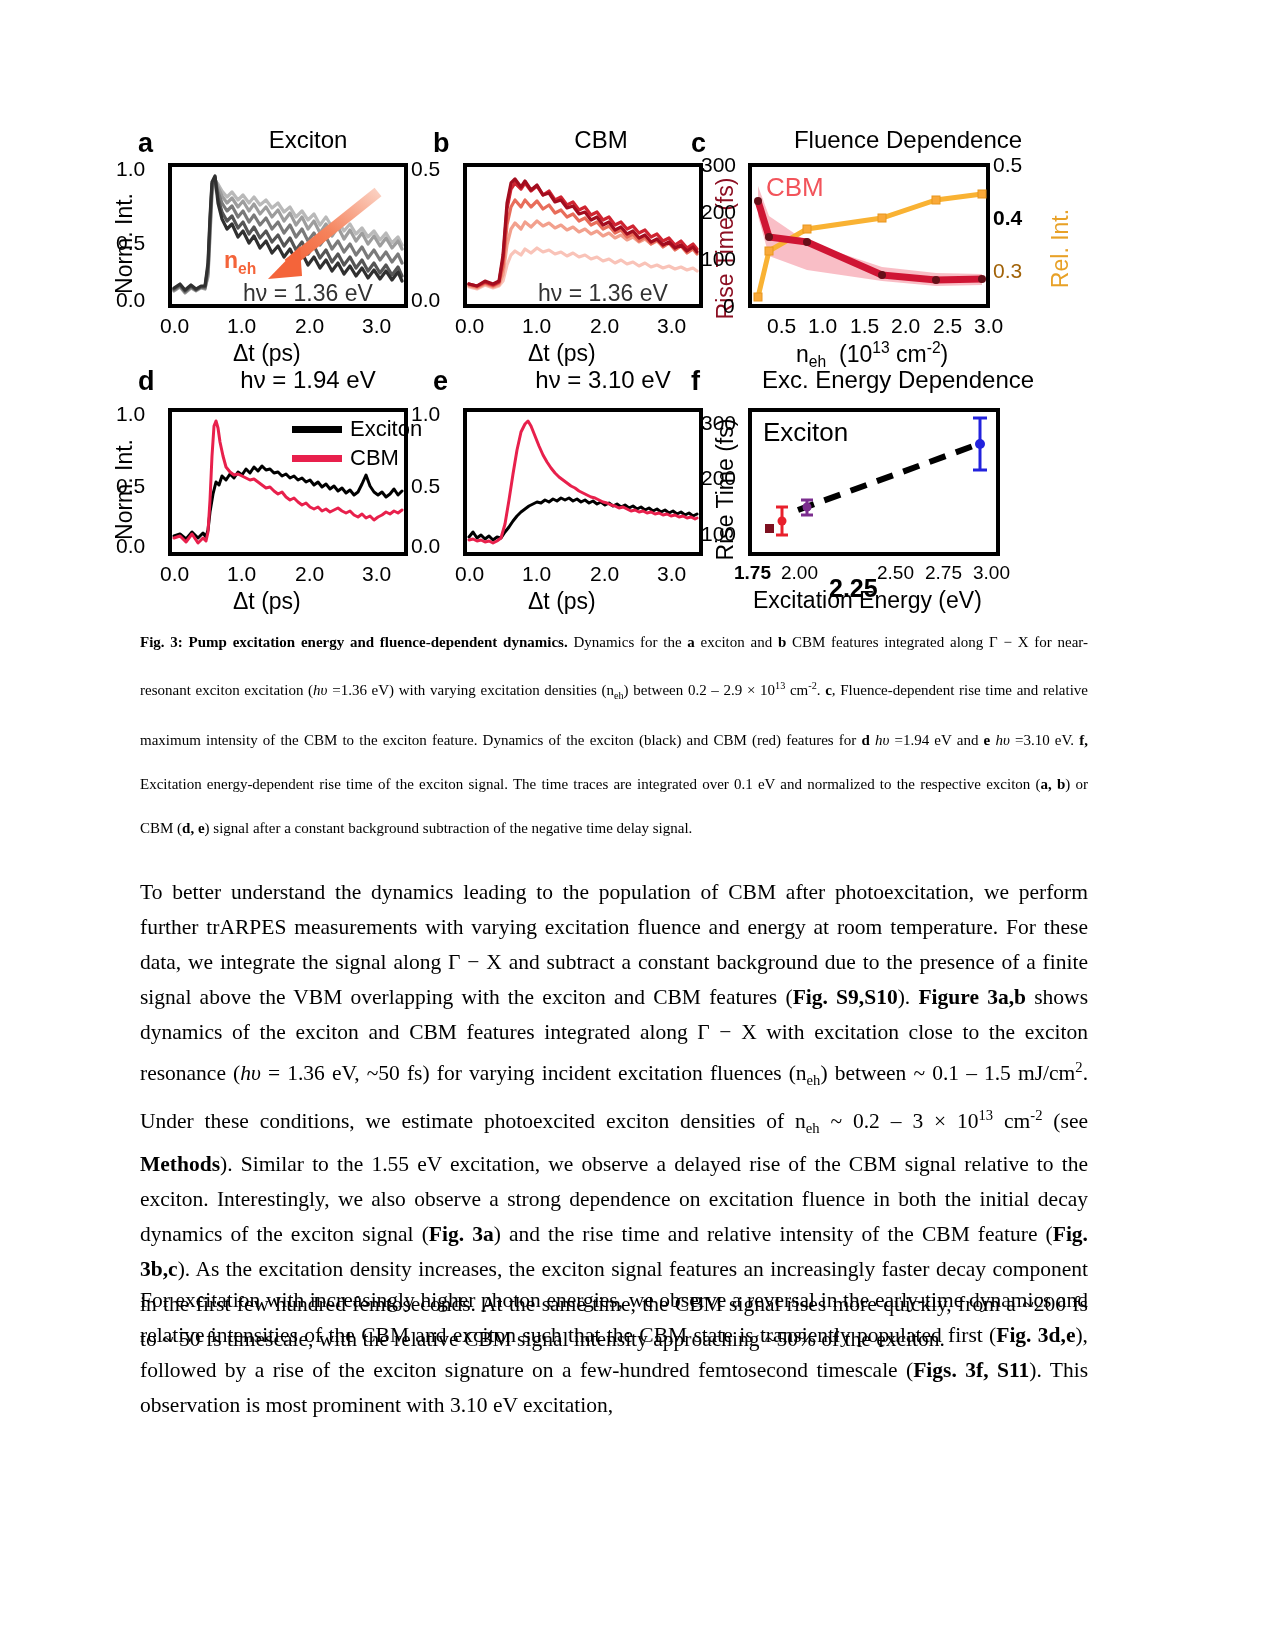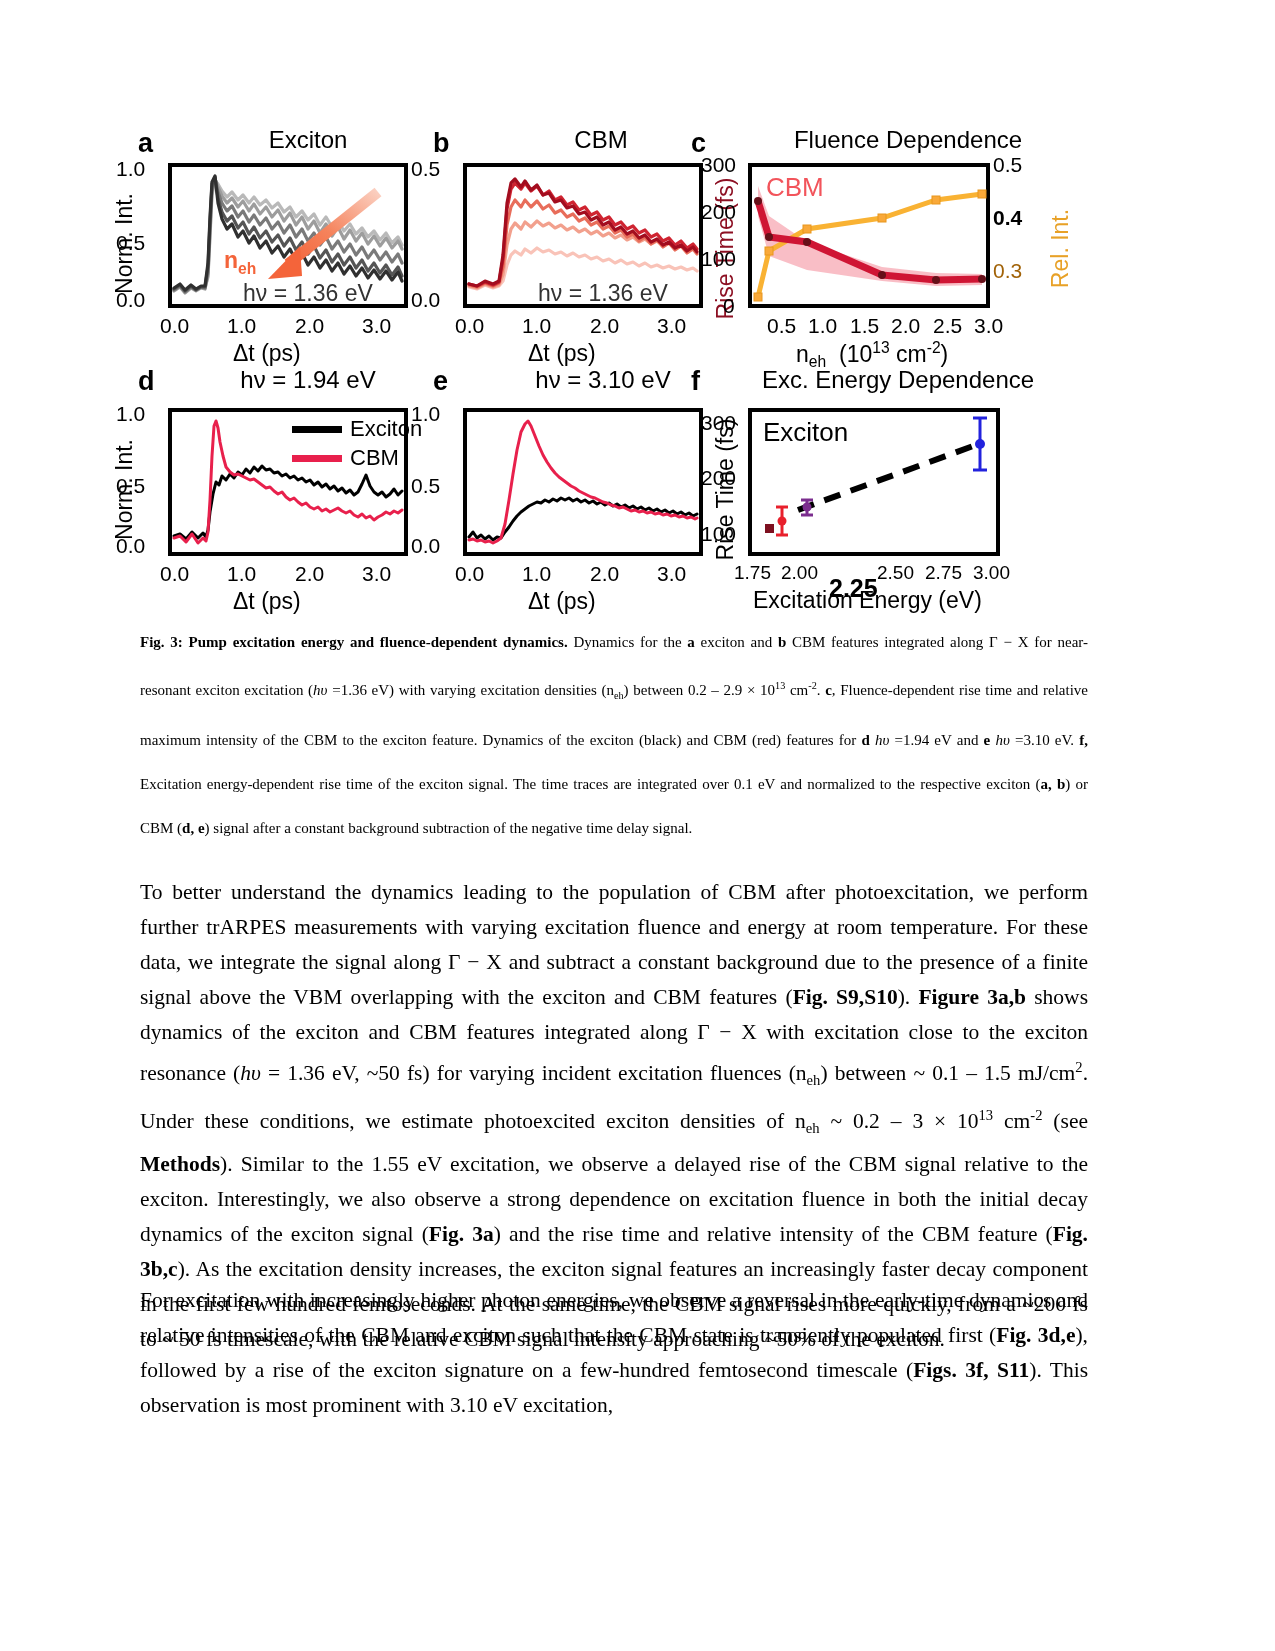"1.75" div.tick-lbl { font-weight: none -> bold }
